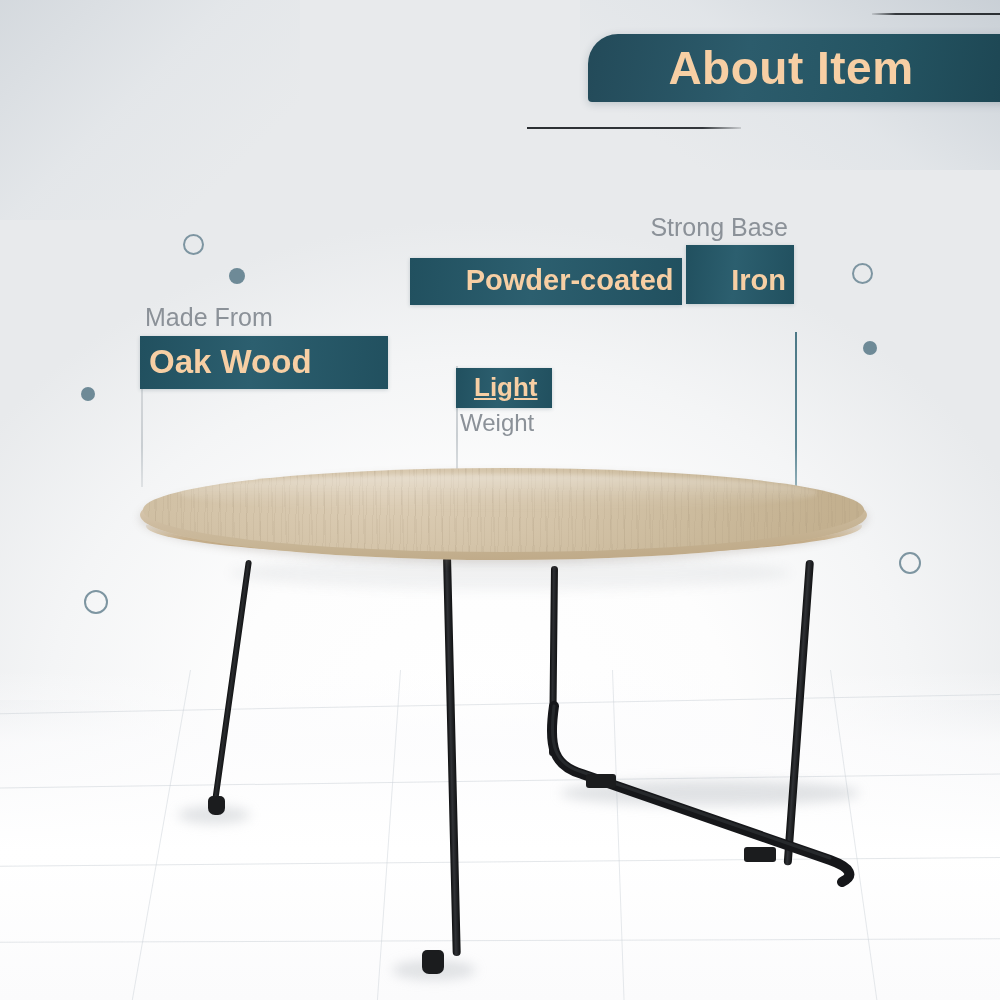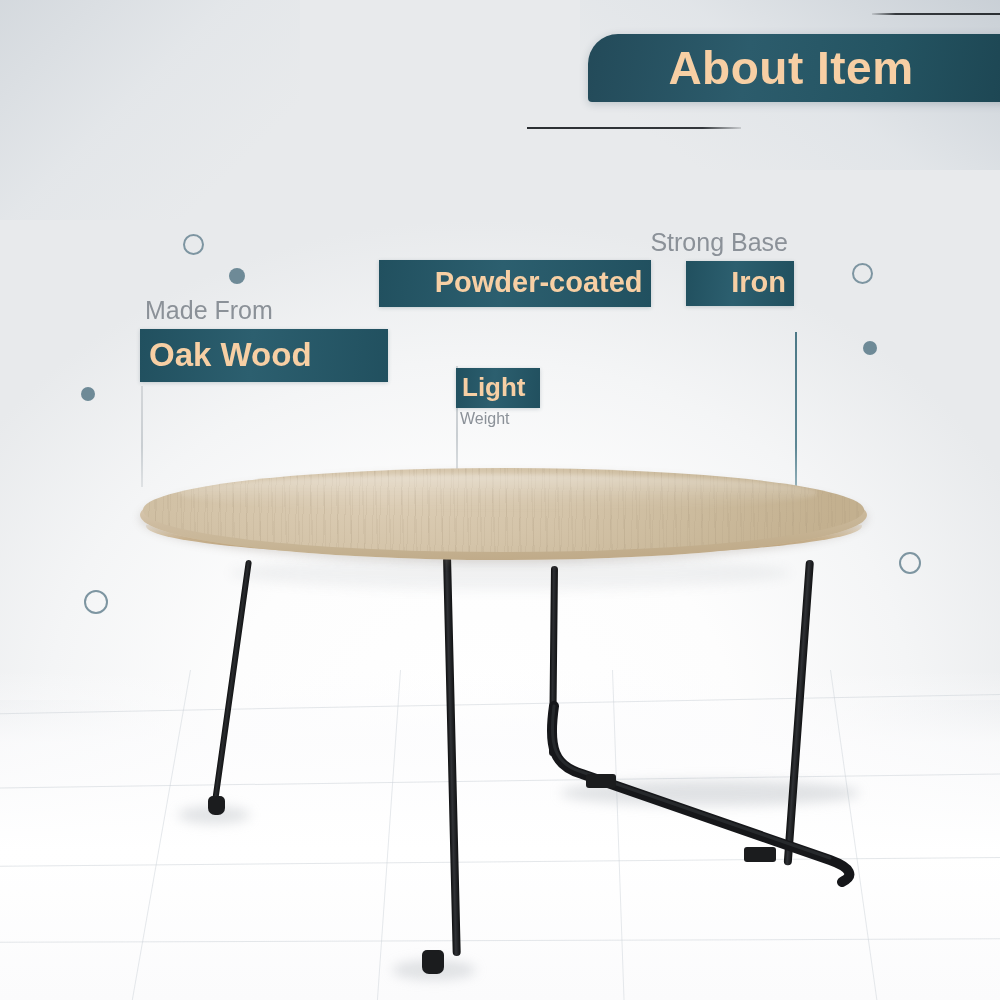"Strong Base" #callout-powder-coated .sub-line { margin-top: 15px -> none }
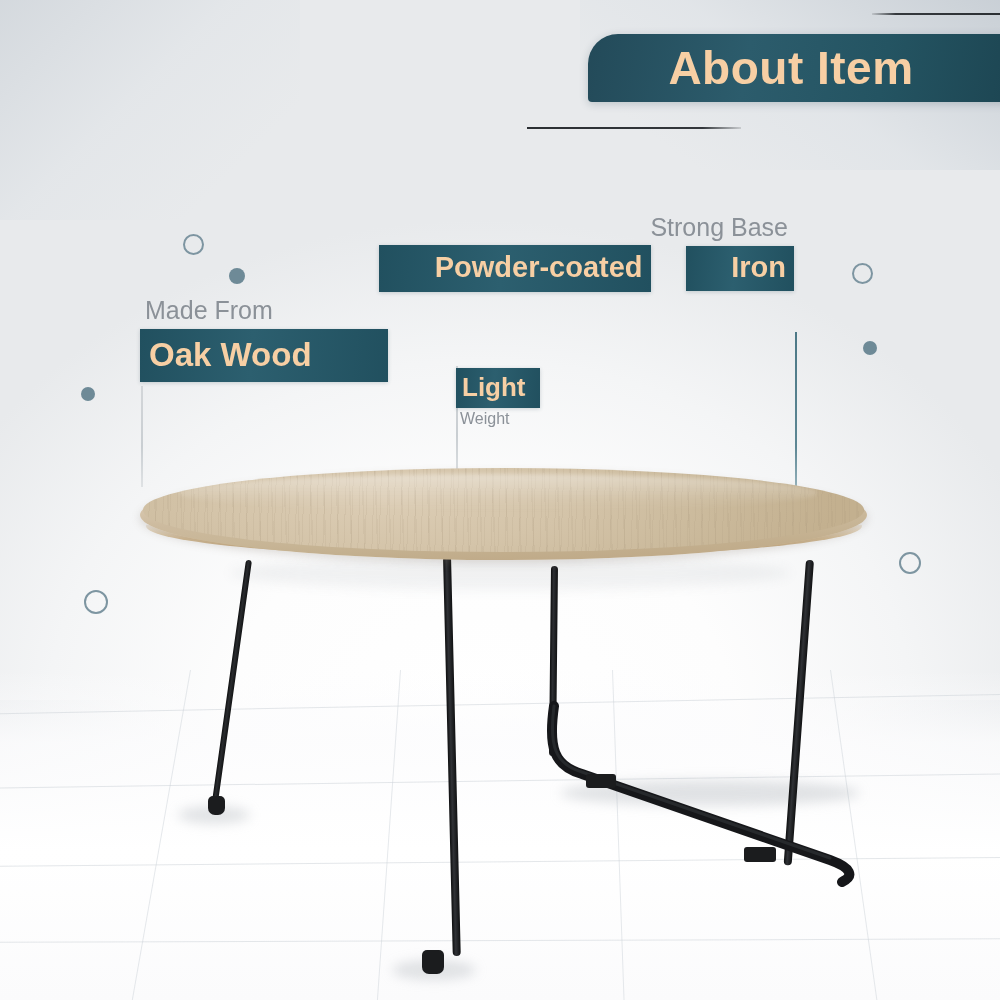"Iron" #callout-powder-coated .chip-iron { margin-left: 31px -> none; padding: 7px 8px 9px 20px -> 21px 8px 9px 20px }
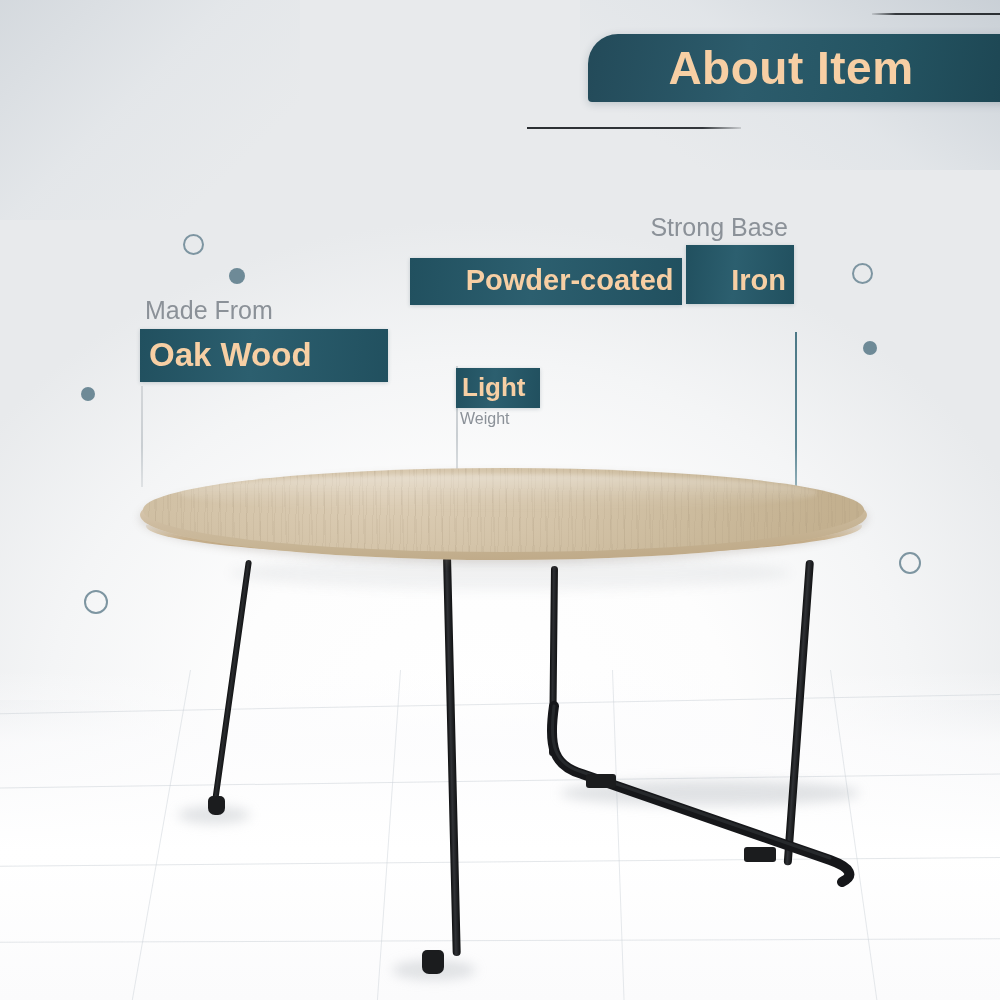"Made From" #callout-oak-wood { top: 296px -> 303px }
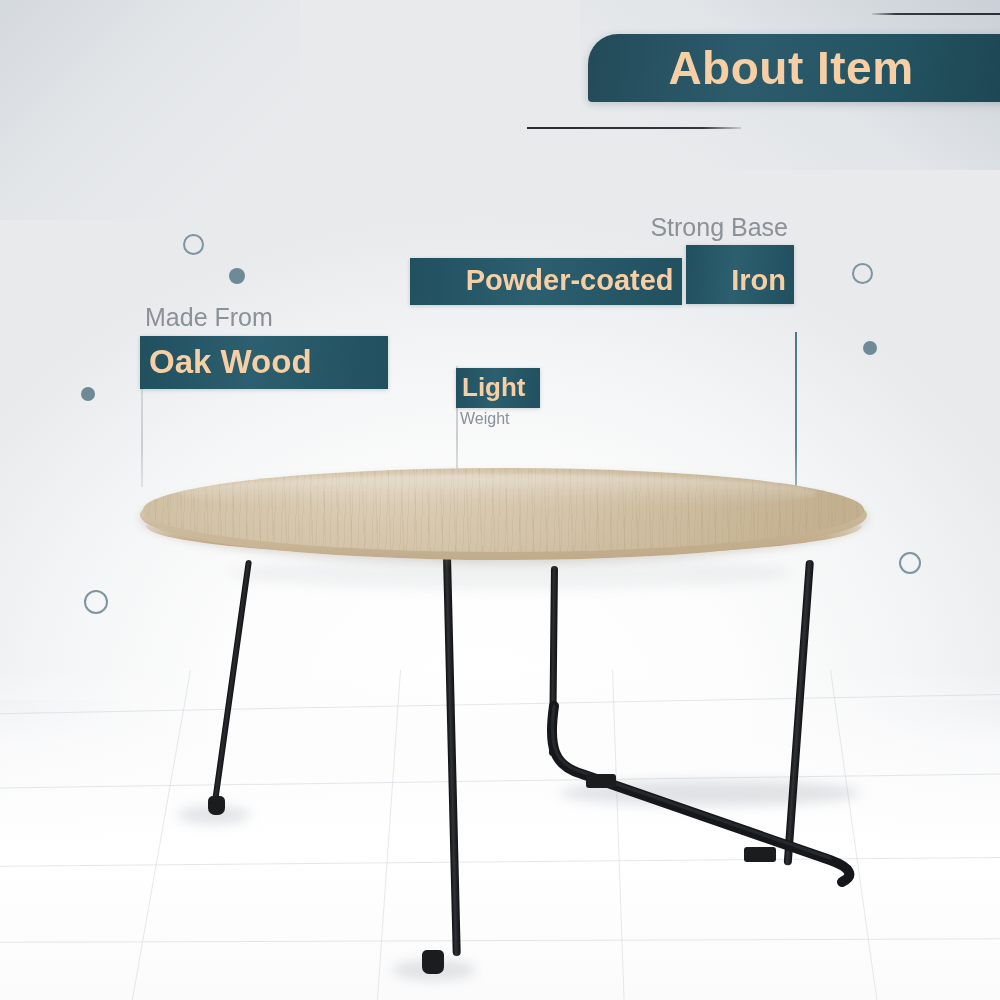"Light" #callout-light-weight .chip { padding: 6px 14px 8px 6px -> 6px 14px 8px 18px; text-decoration: none -> underline }
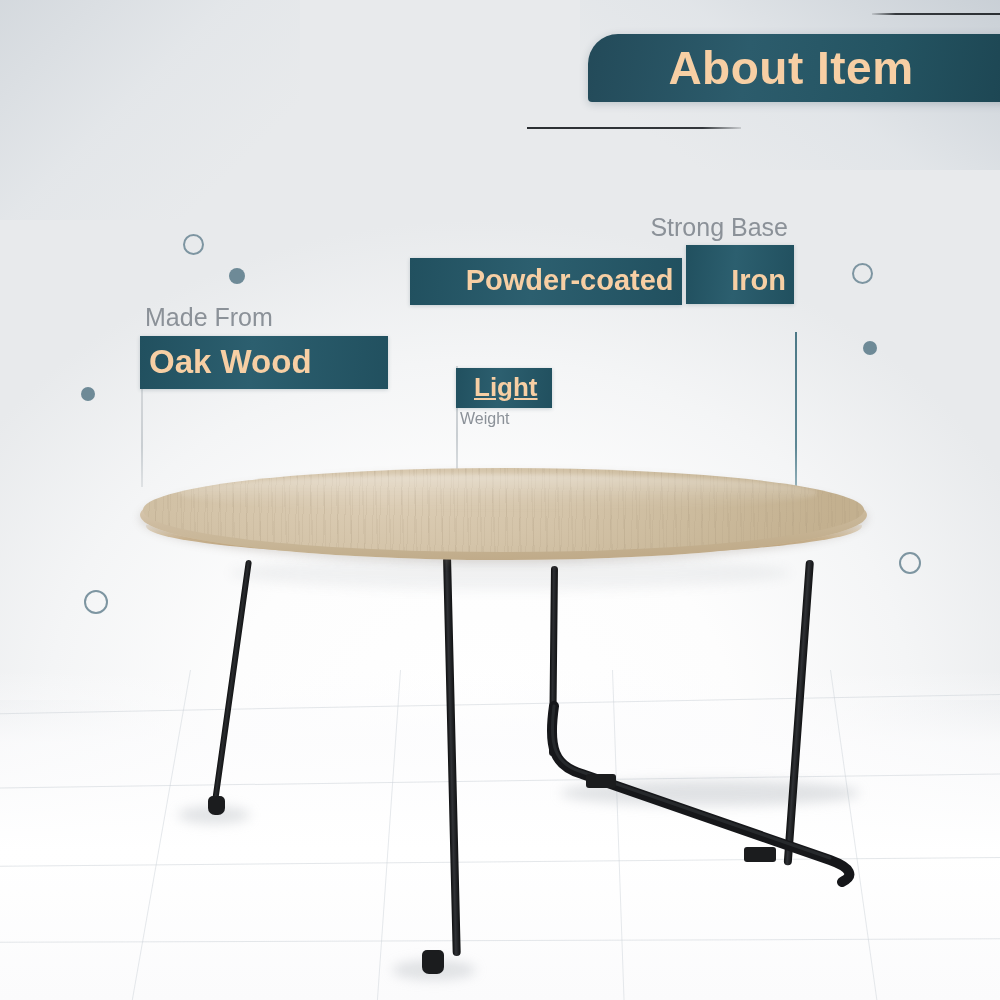"Weight" #callout-light-weight .sub-line { font-size: 16px -> 24px }
